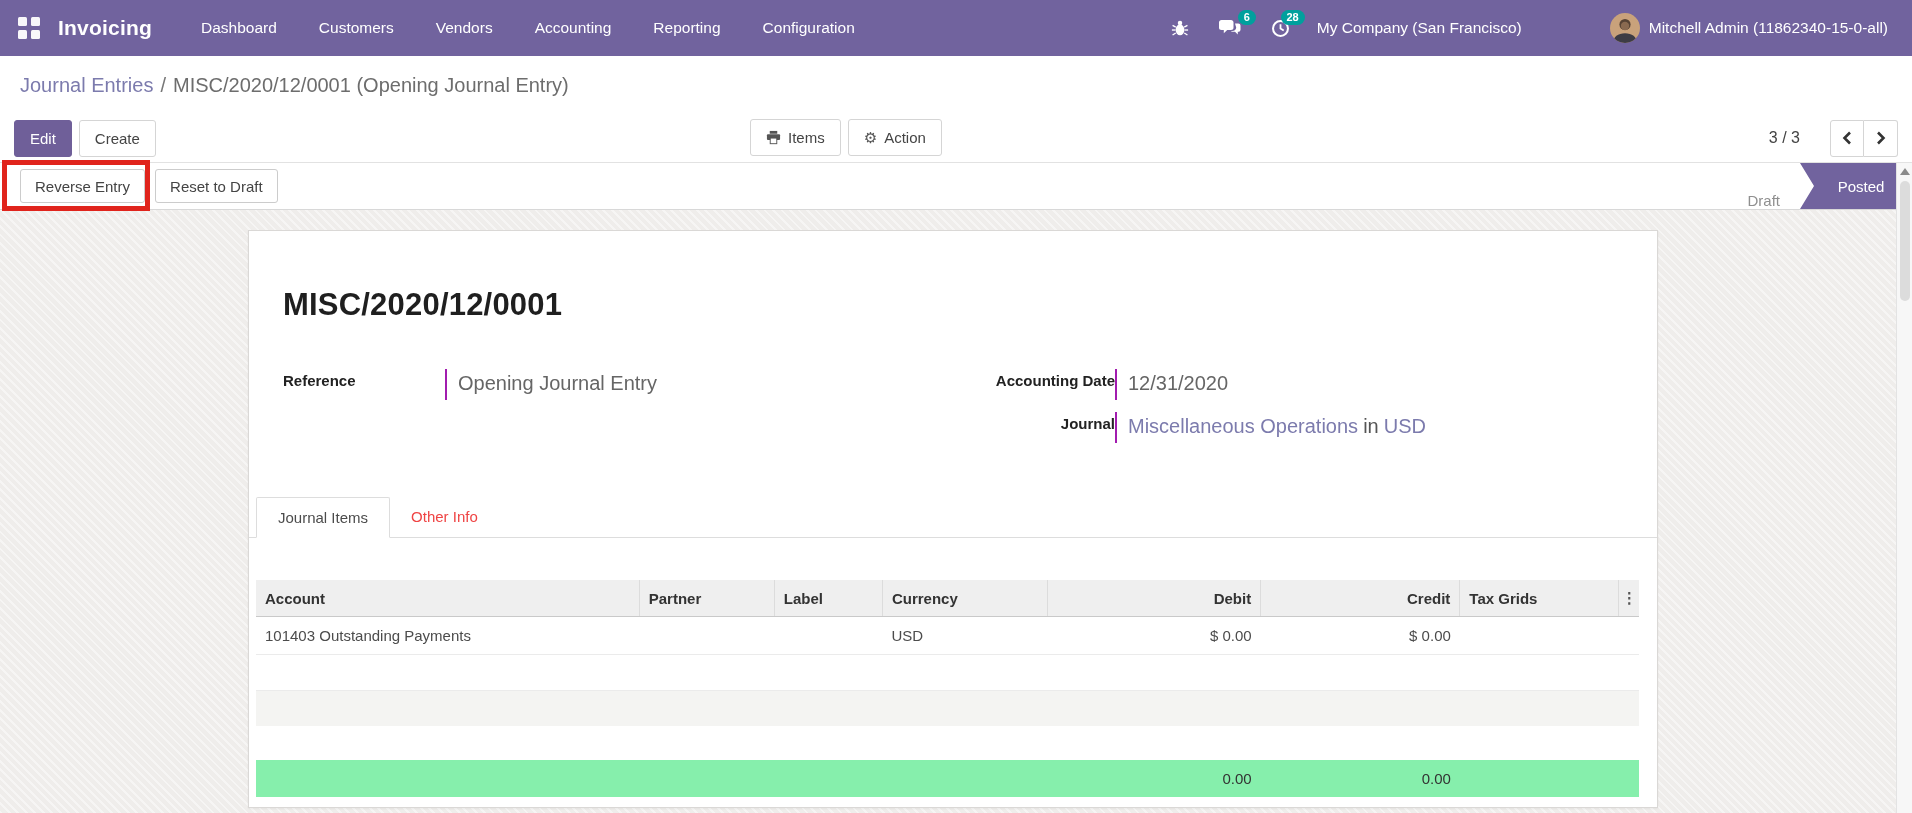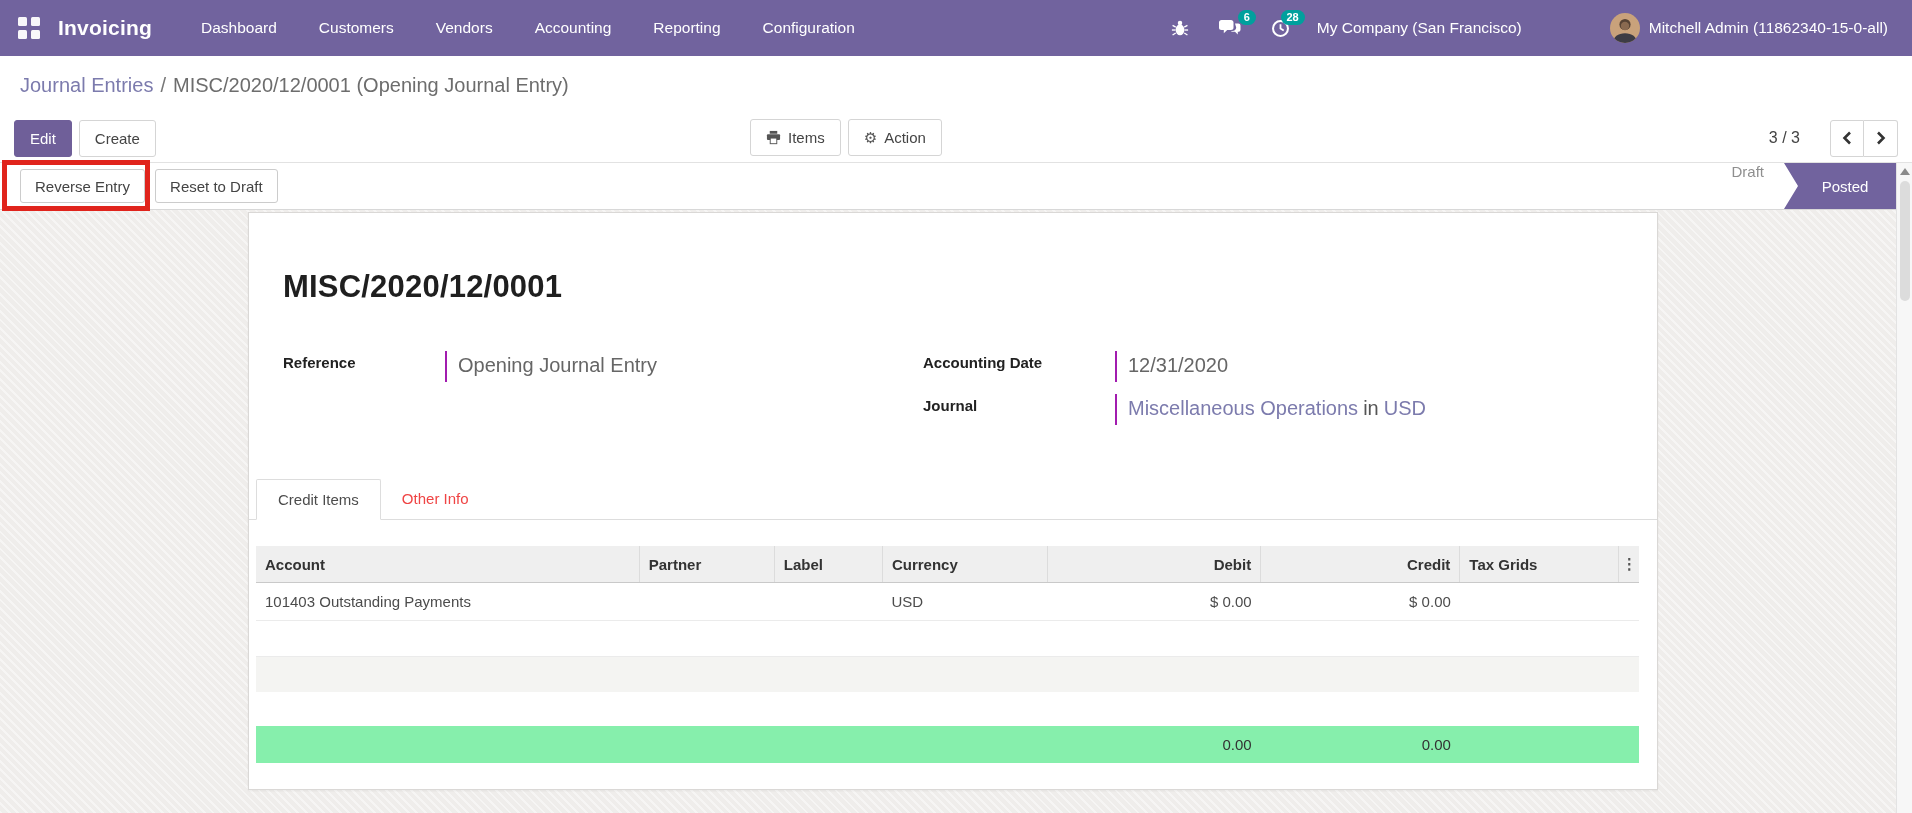"Draft" .status-right { align-items: flex-start -> flex-end; padding-right: 16px -> none }
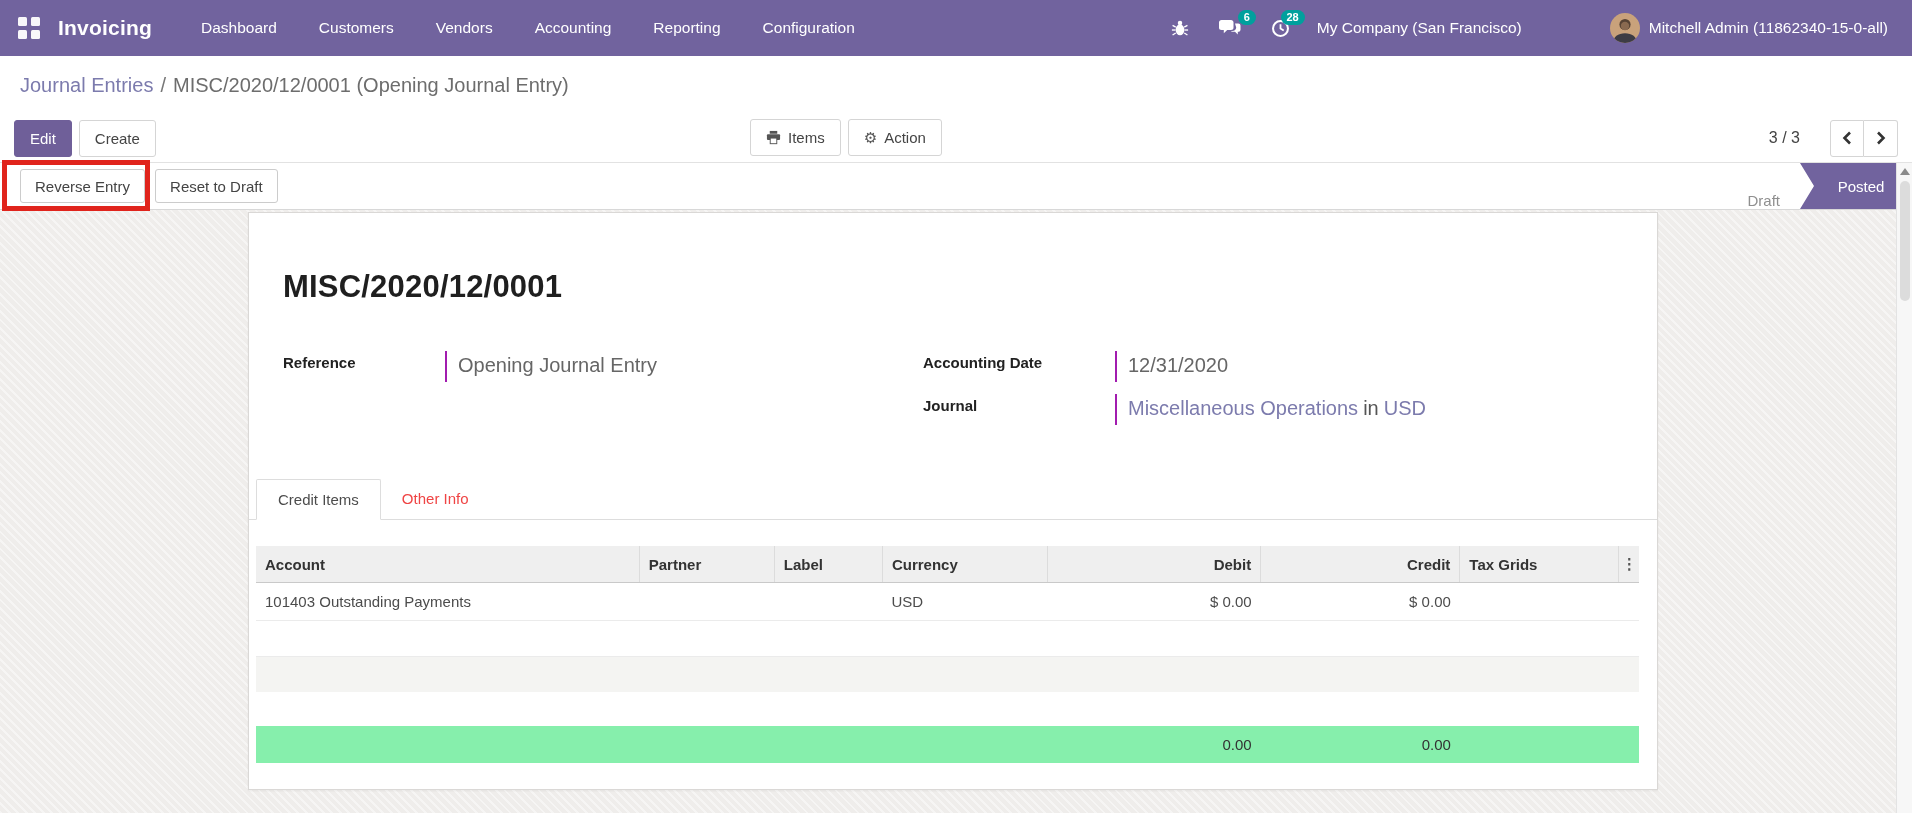"MISC/2020/12/0001" .sheet { top: 2px -> 20px }
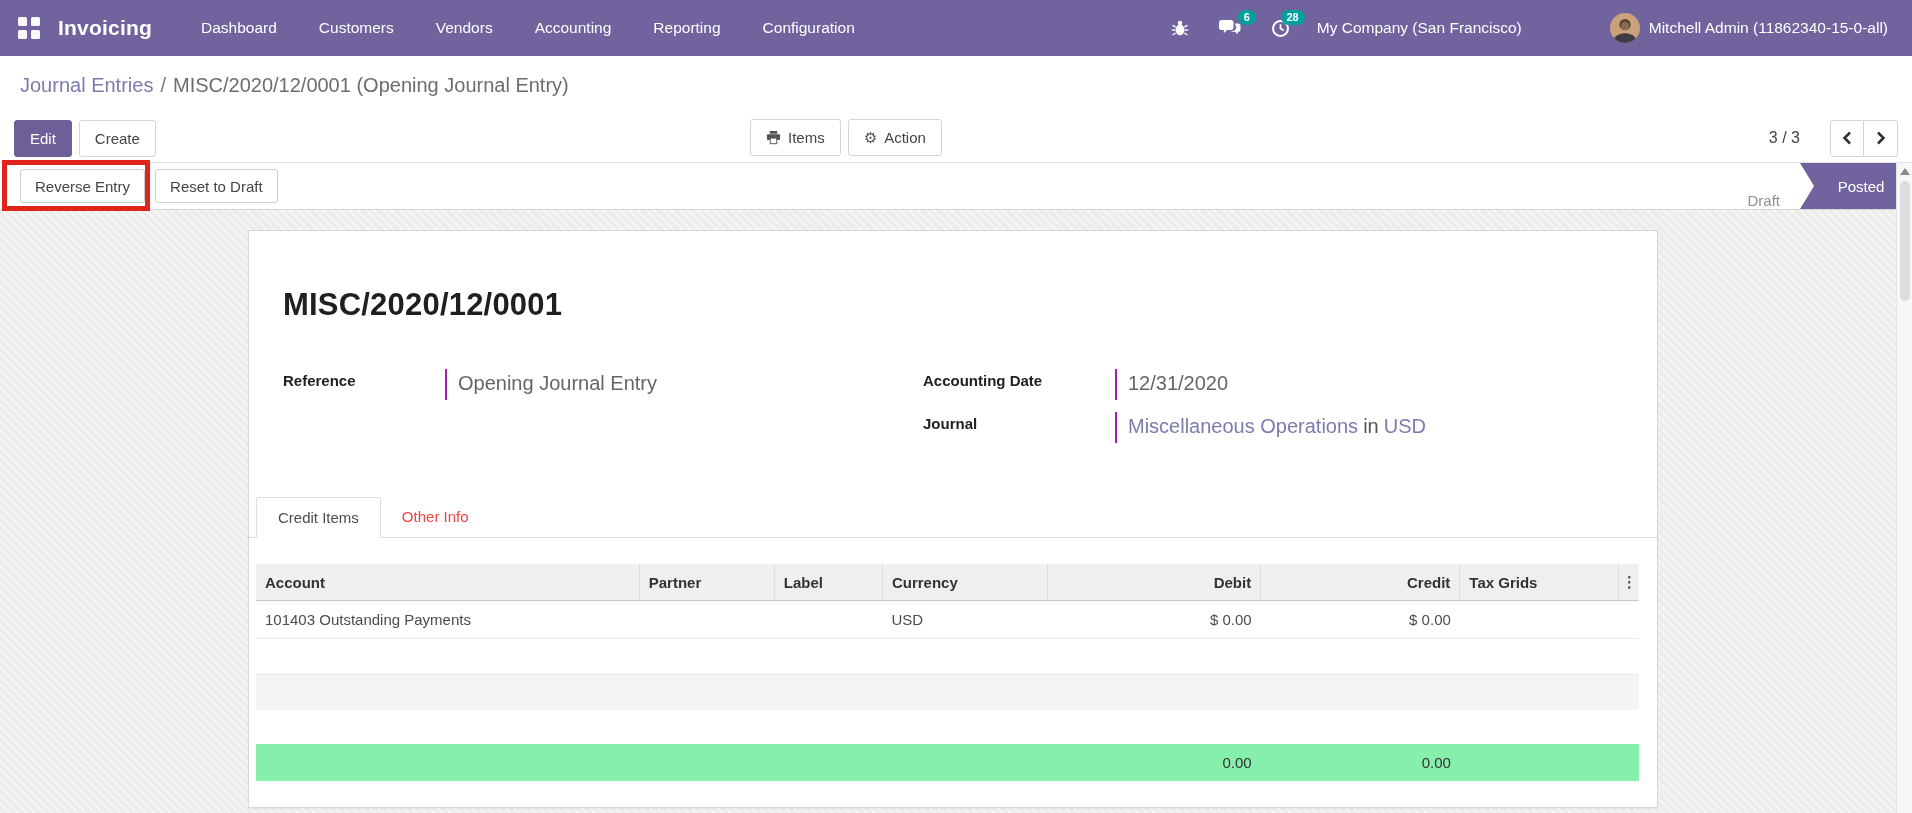"Accounting Date" .fgroup-right .field-label { text-align: none -> right }
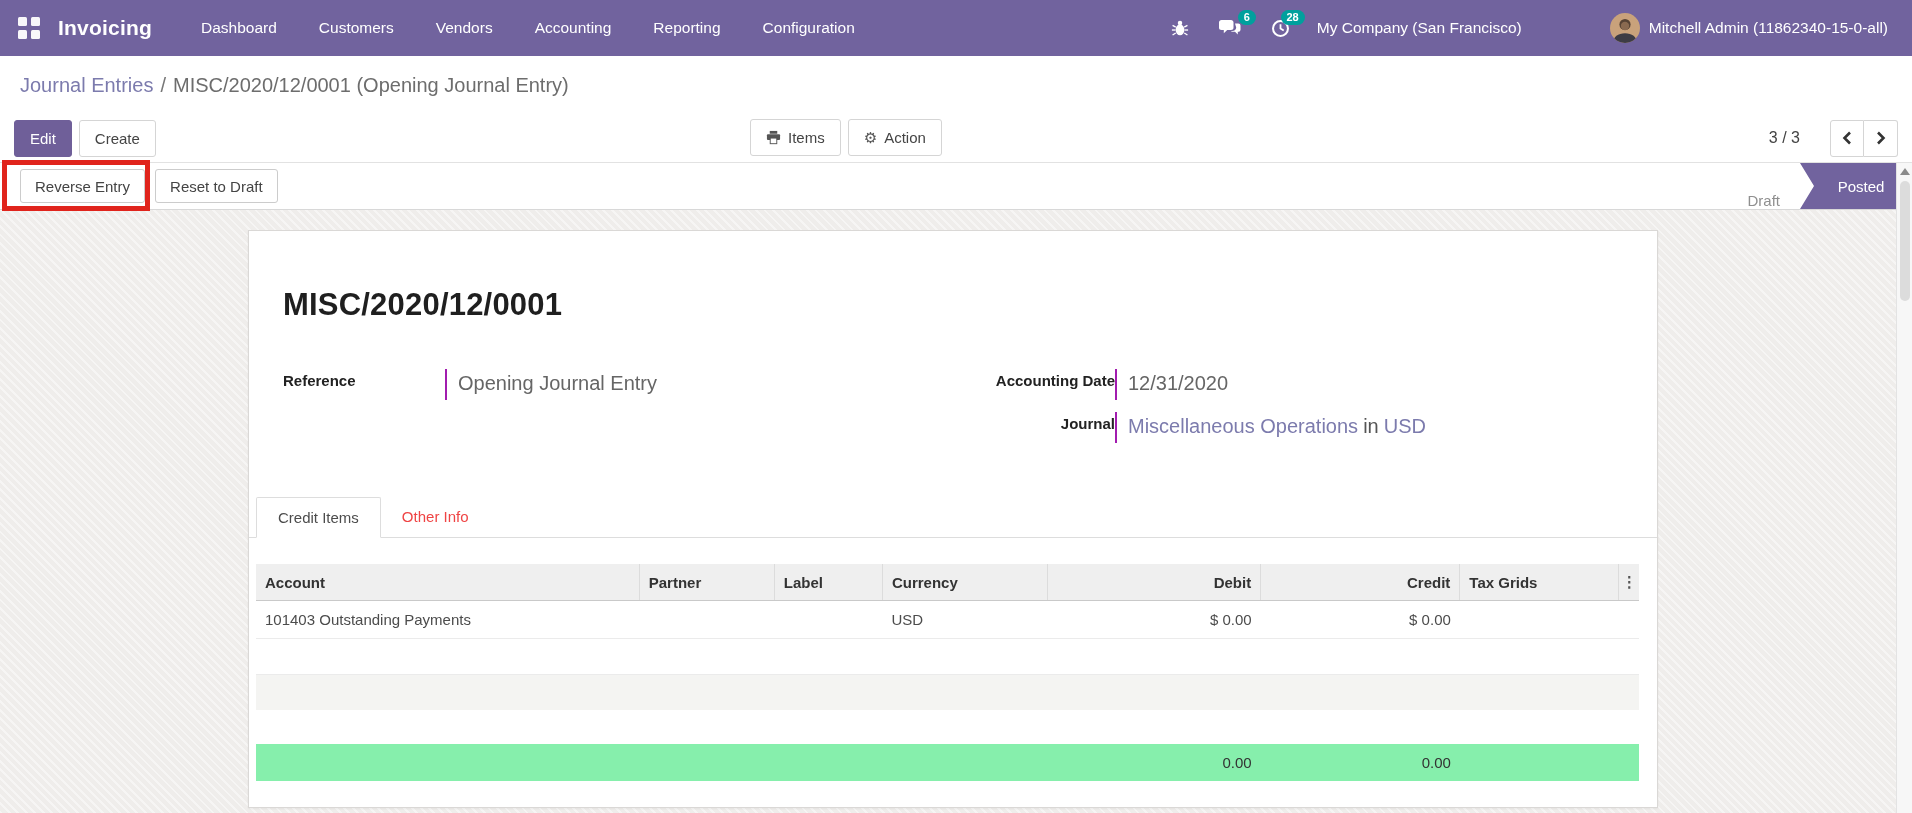"Credit Items" div.tab { text: Credit -> Journal }
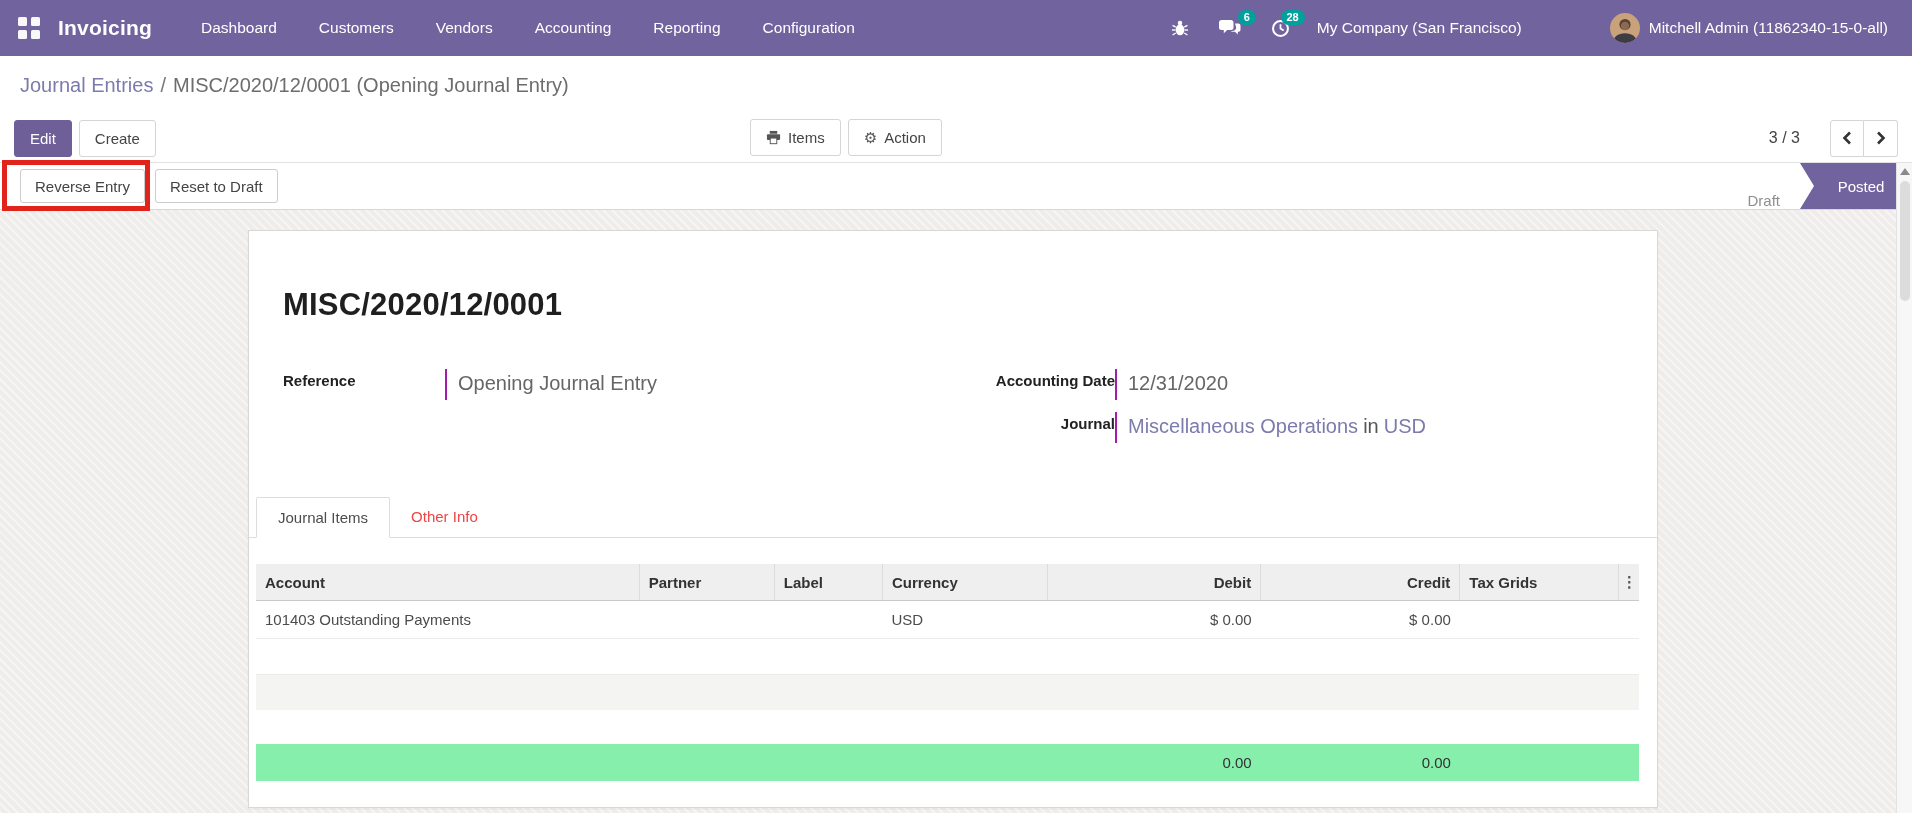"Account" table { margin-top: none -> 16px }
